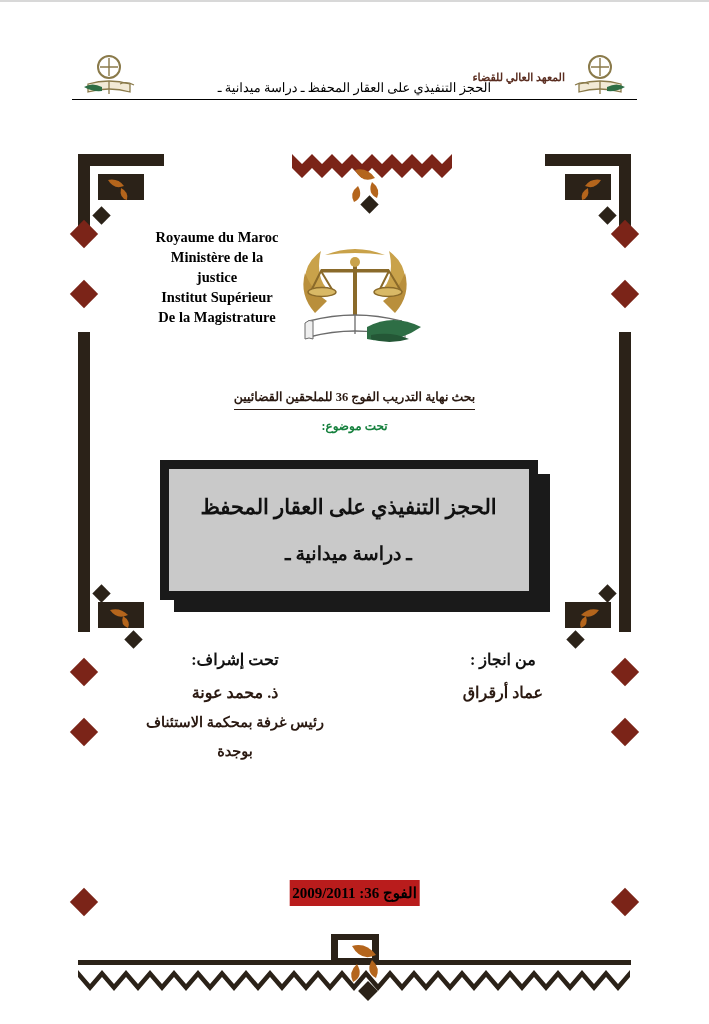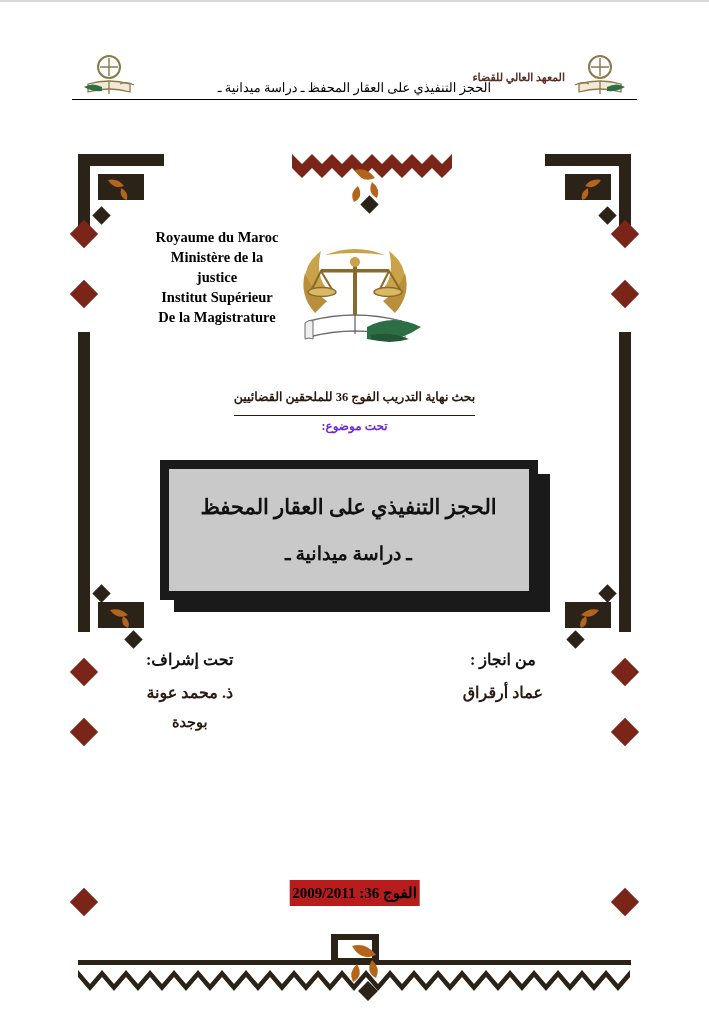"بحث نهاية التدريب الفوج 36" .grad-line span.u { padding-bottom: 11px -> 5px }
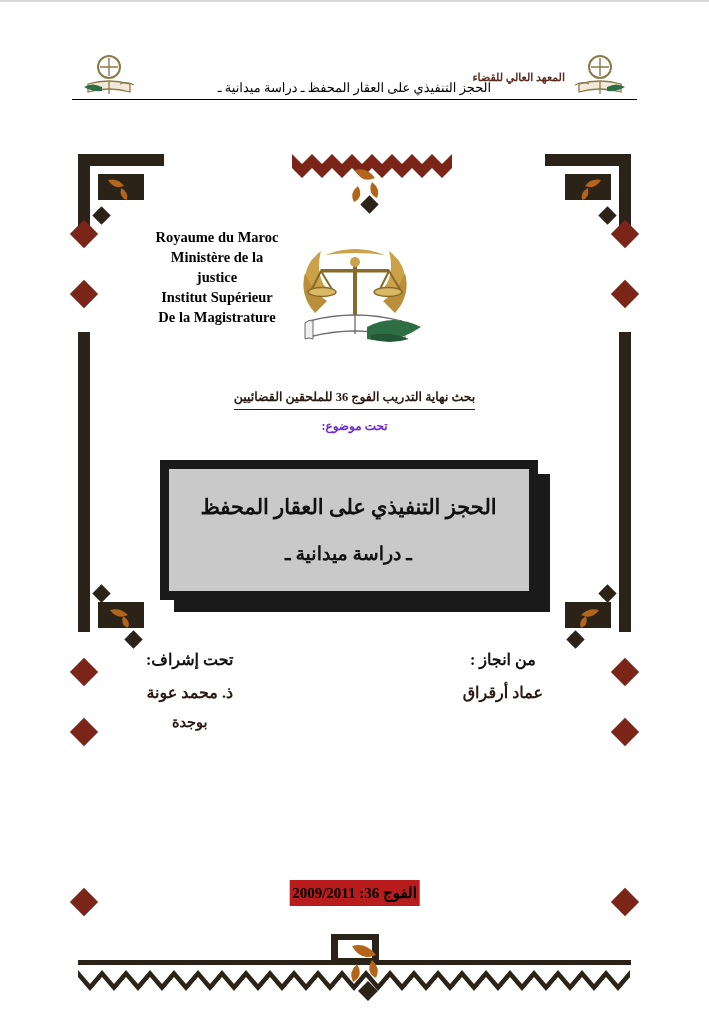"تحت موضوع:" .subject-line { color: #6d28d9 -> #15803d }
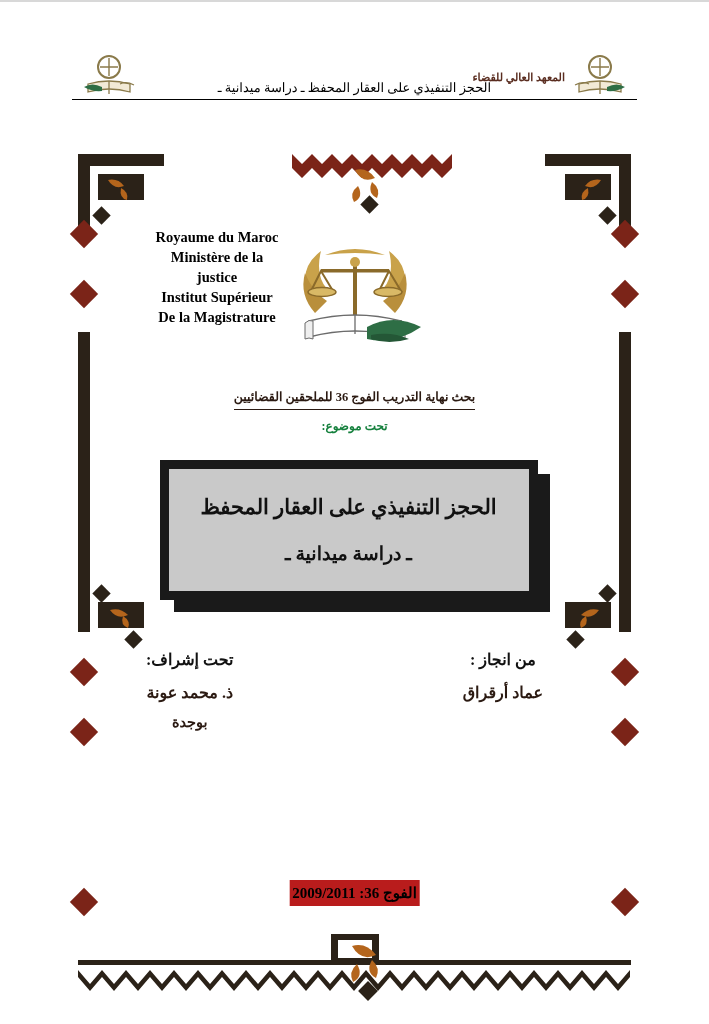"رئيس غرفة بمحكمة الاستئناف" div.auth-role { html: none -> <div>رئيس غرفة بمحكمة الاستئناف</div> }
